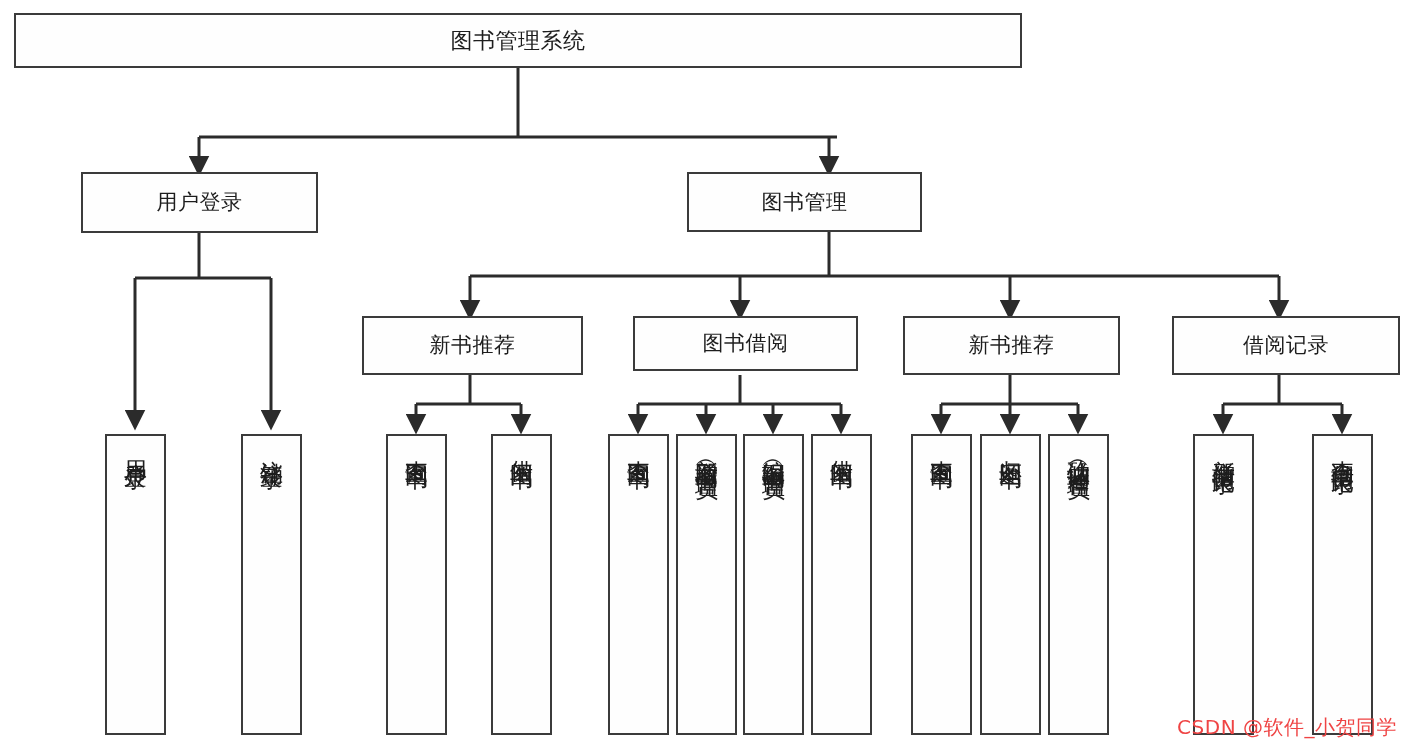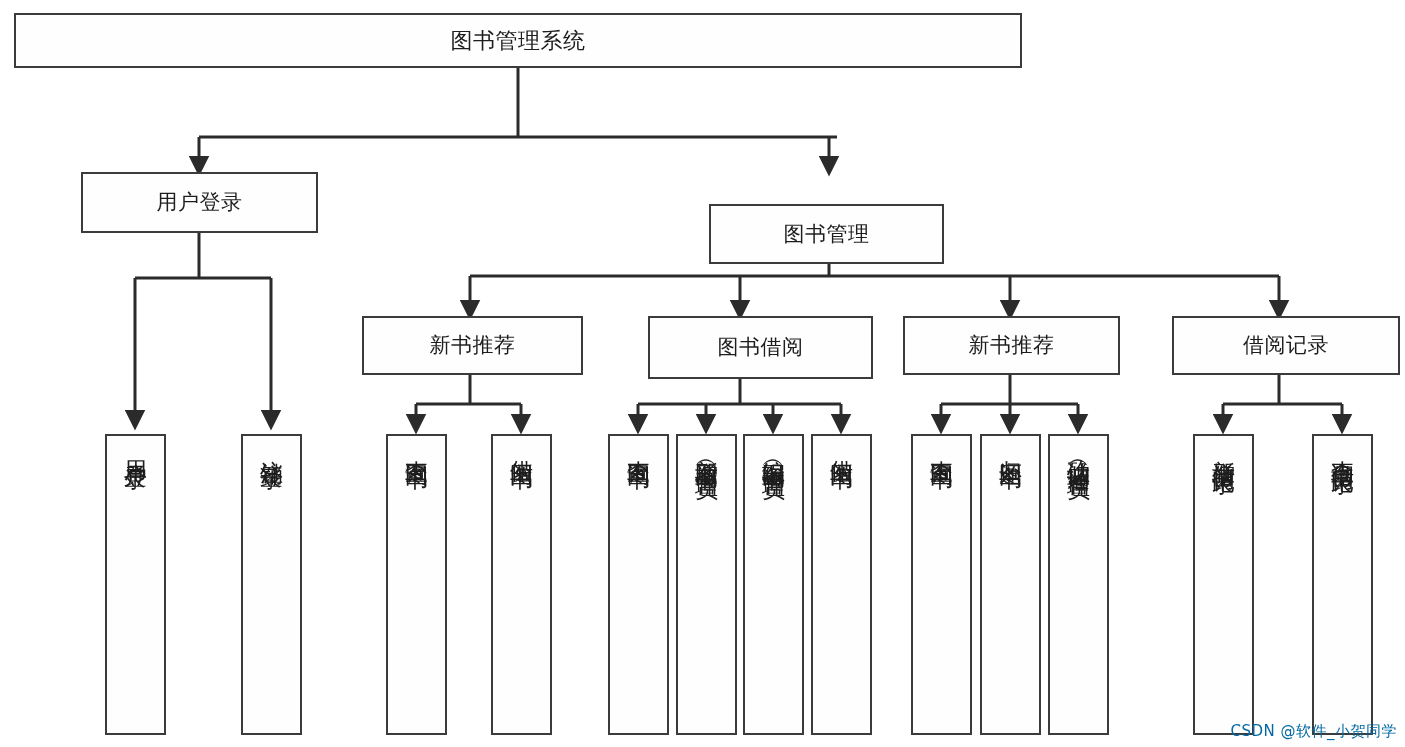"图书管理" div.node { left: 709px -> 687px; margin-top: 32px -> none }
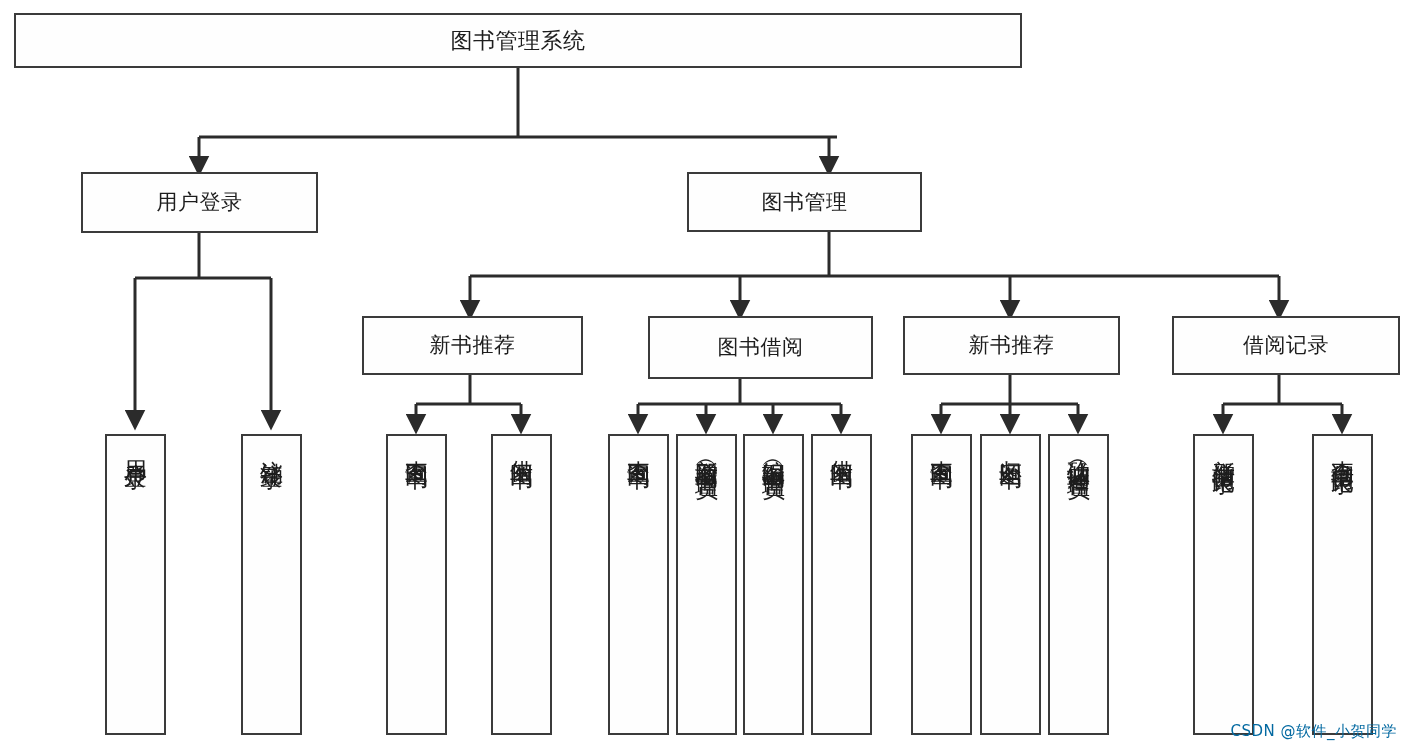"图书借阅" div.node { height: 63px -> 55px; left: 648px -> 633px }
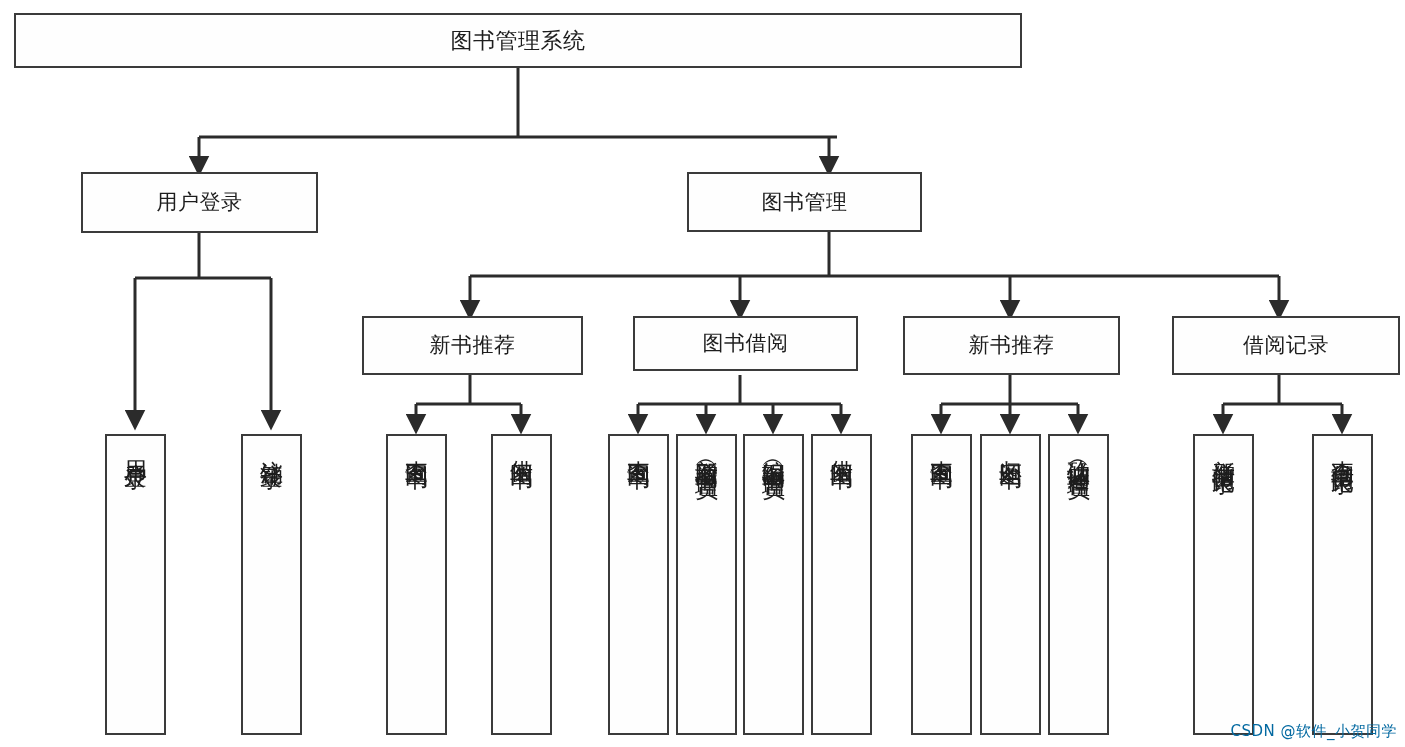"CSDN @软件_小贺同学" #watermark { color: #0369a1 -> #ef4444; font-size: 15px -> 20px }
